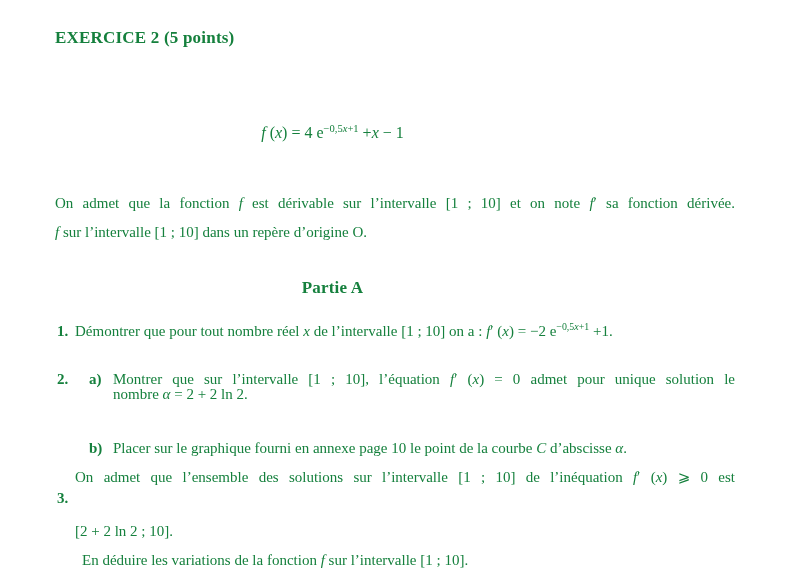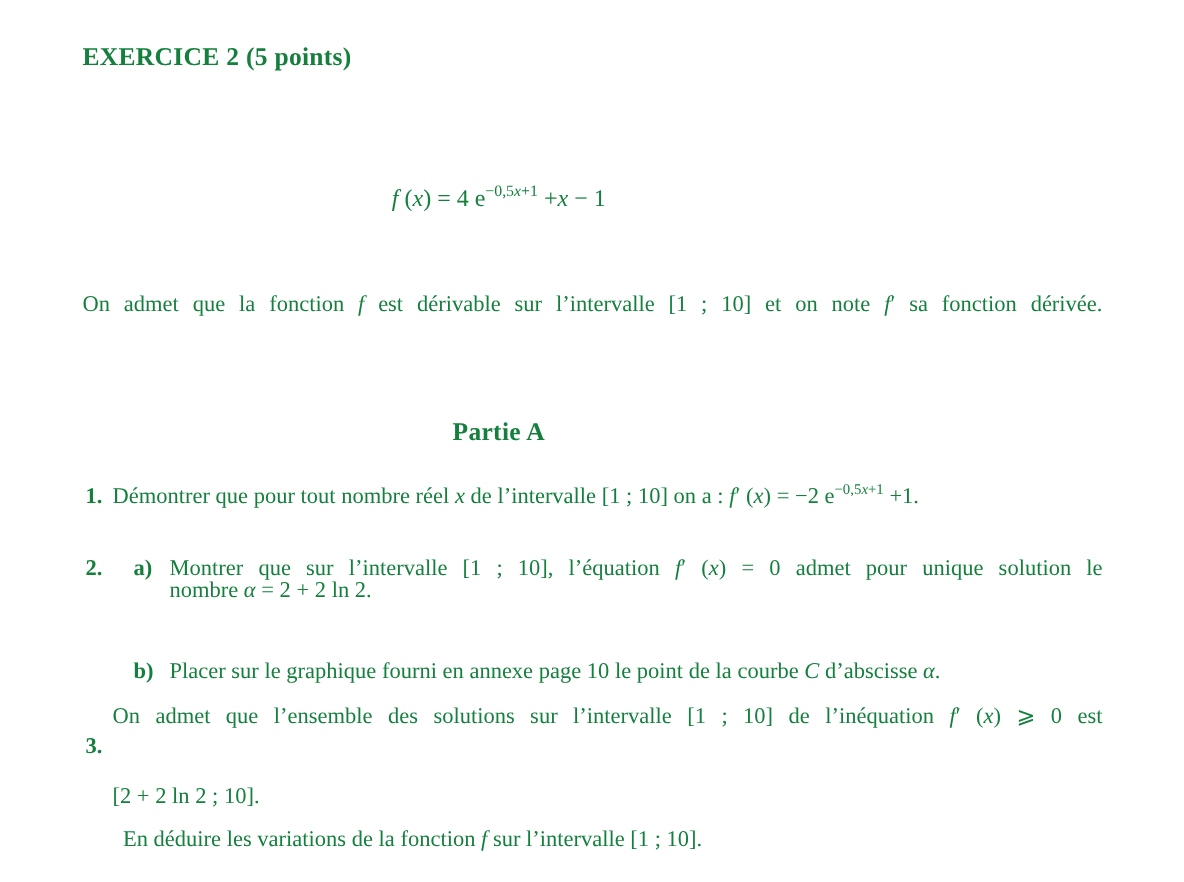"f sur l’intervalle [1 ;" div.abs { html: none -> <div><i>f</i> sur l’intervalle [1 ; 10] dans un repère d’origine O.</div> }
